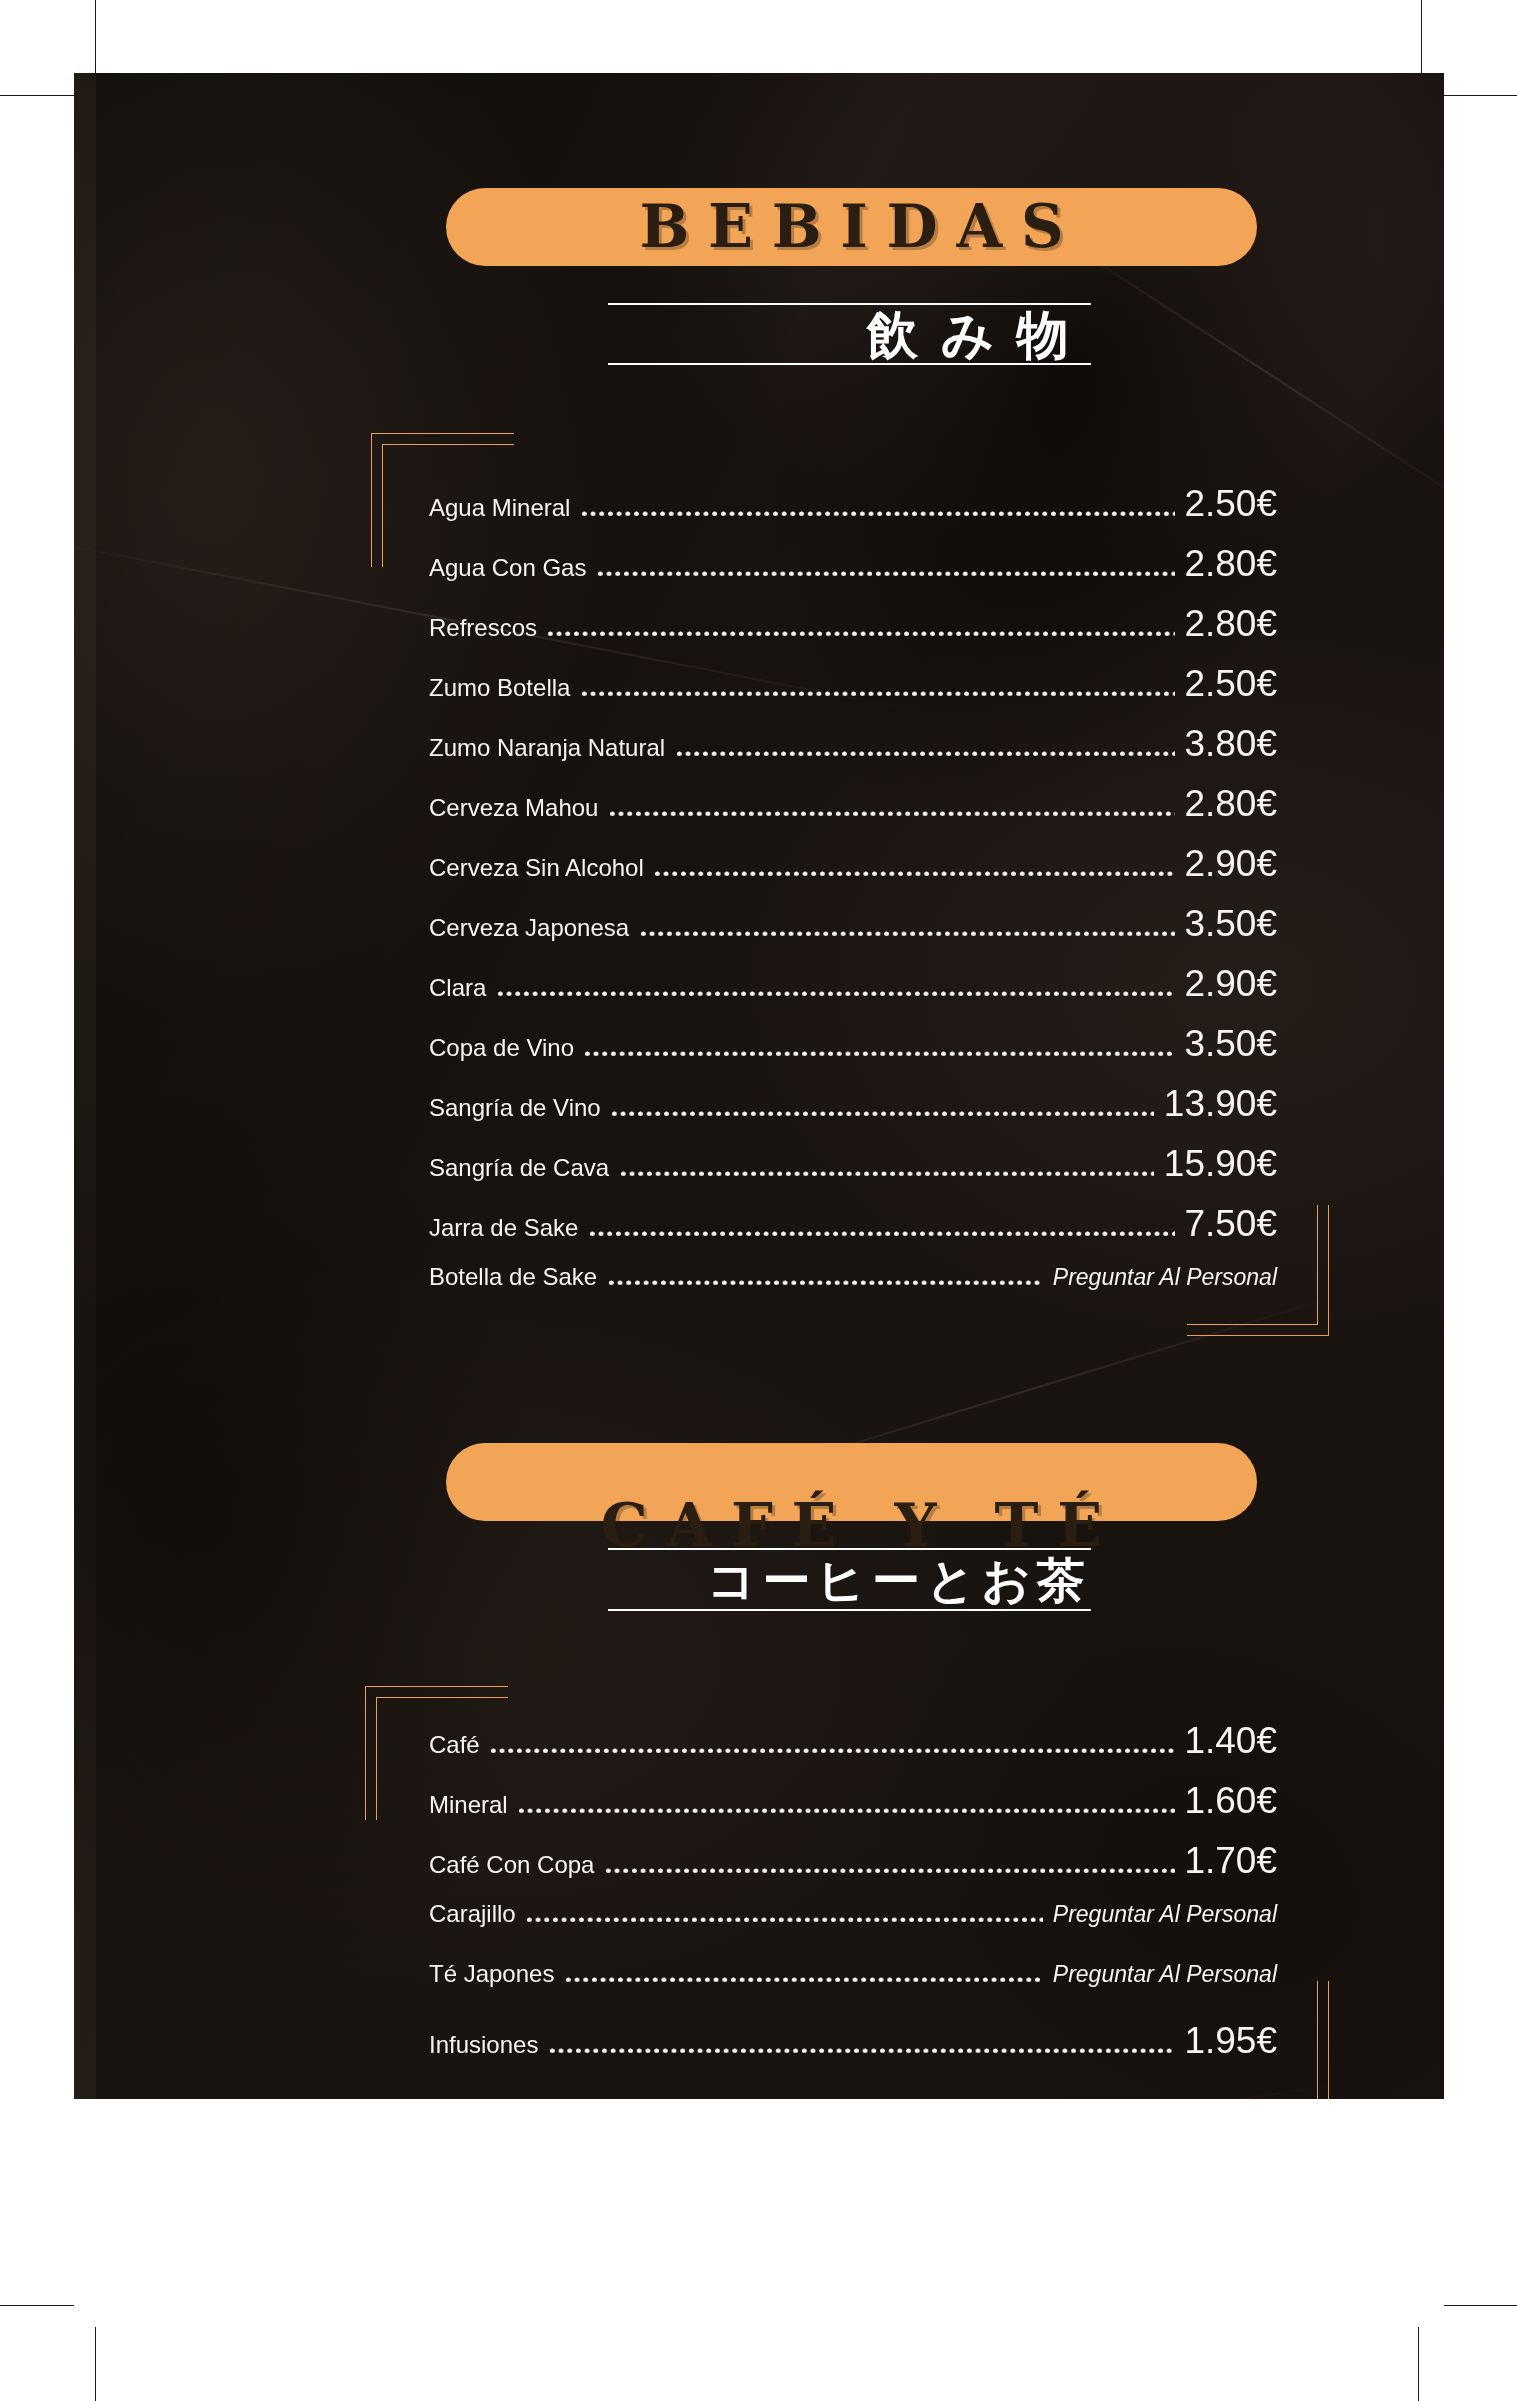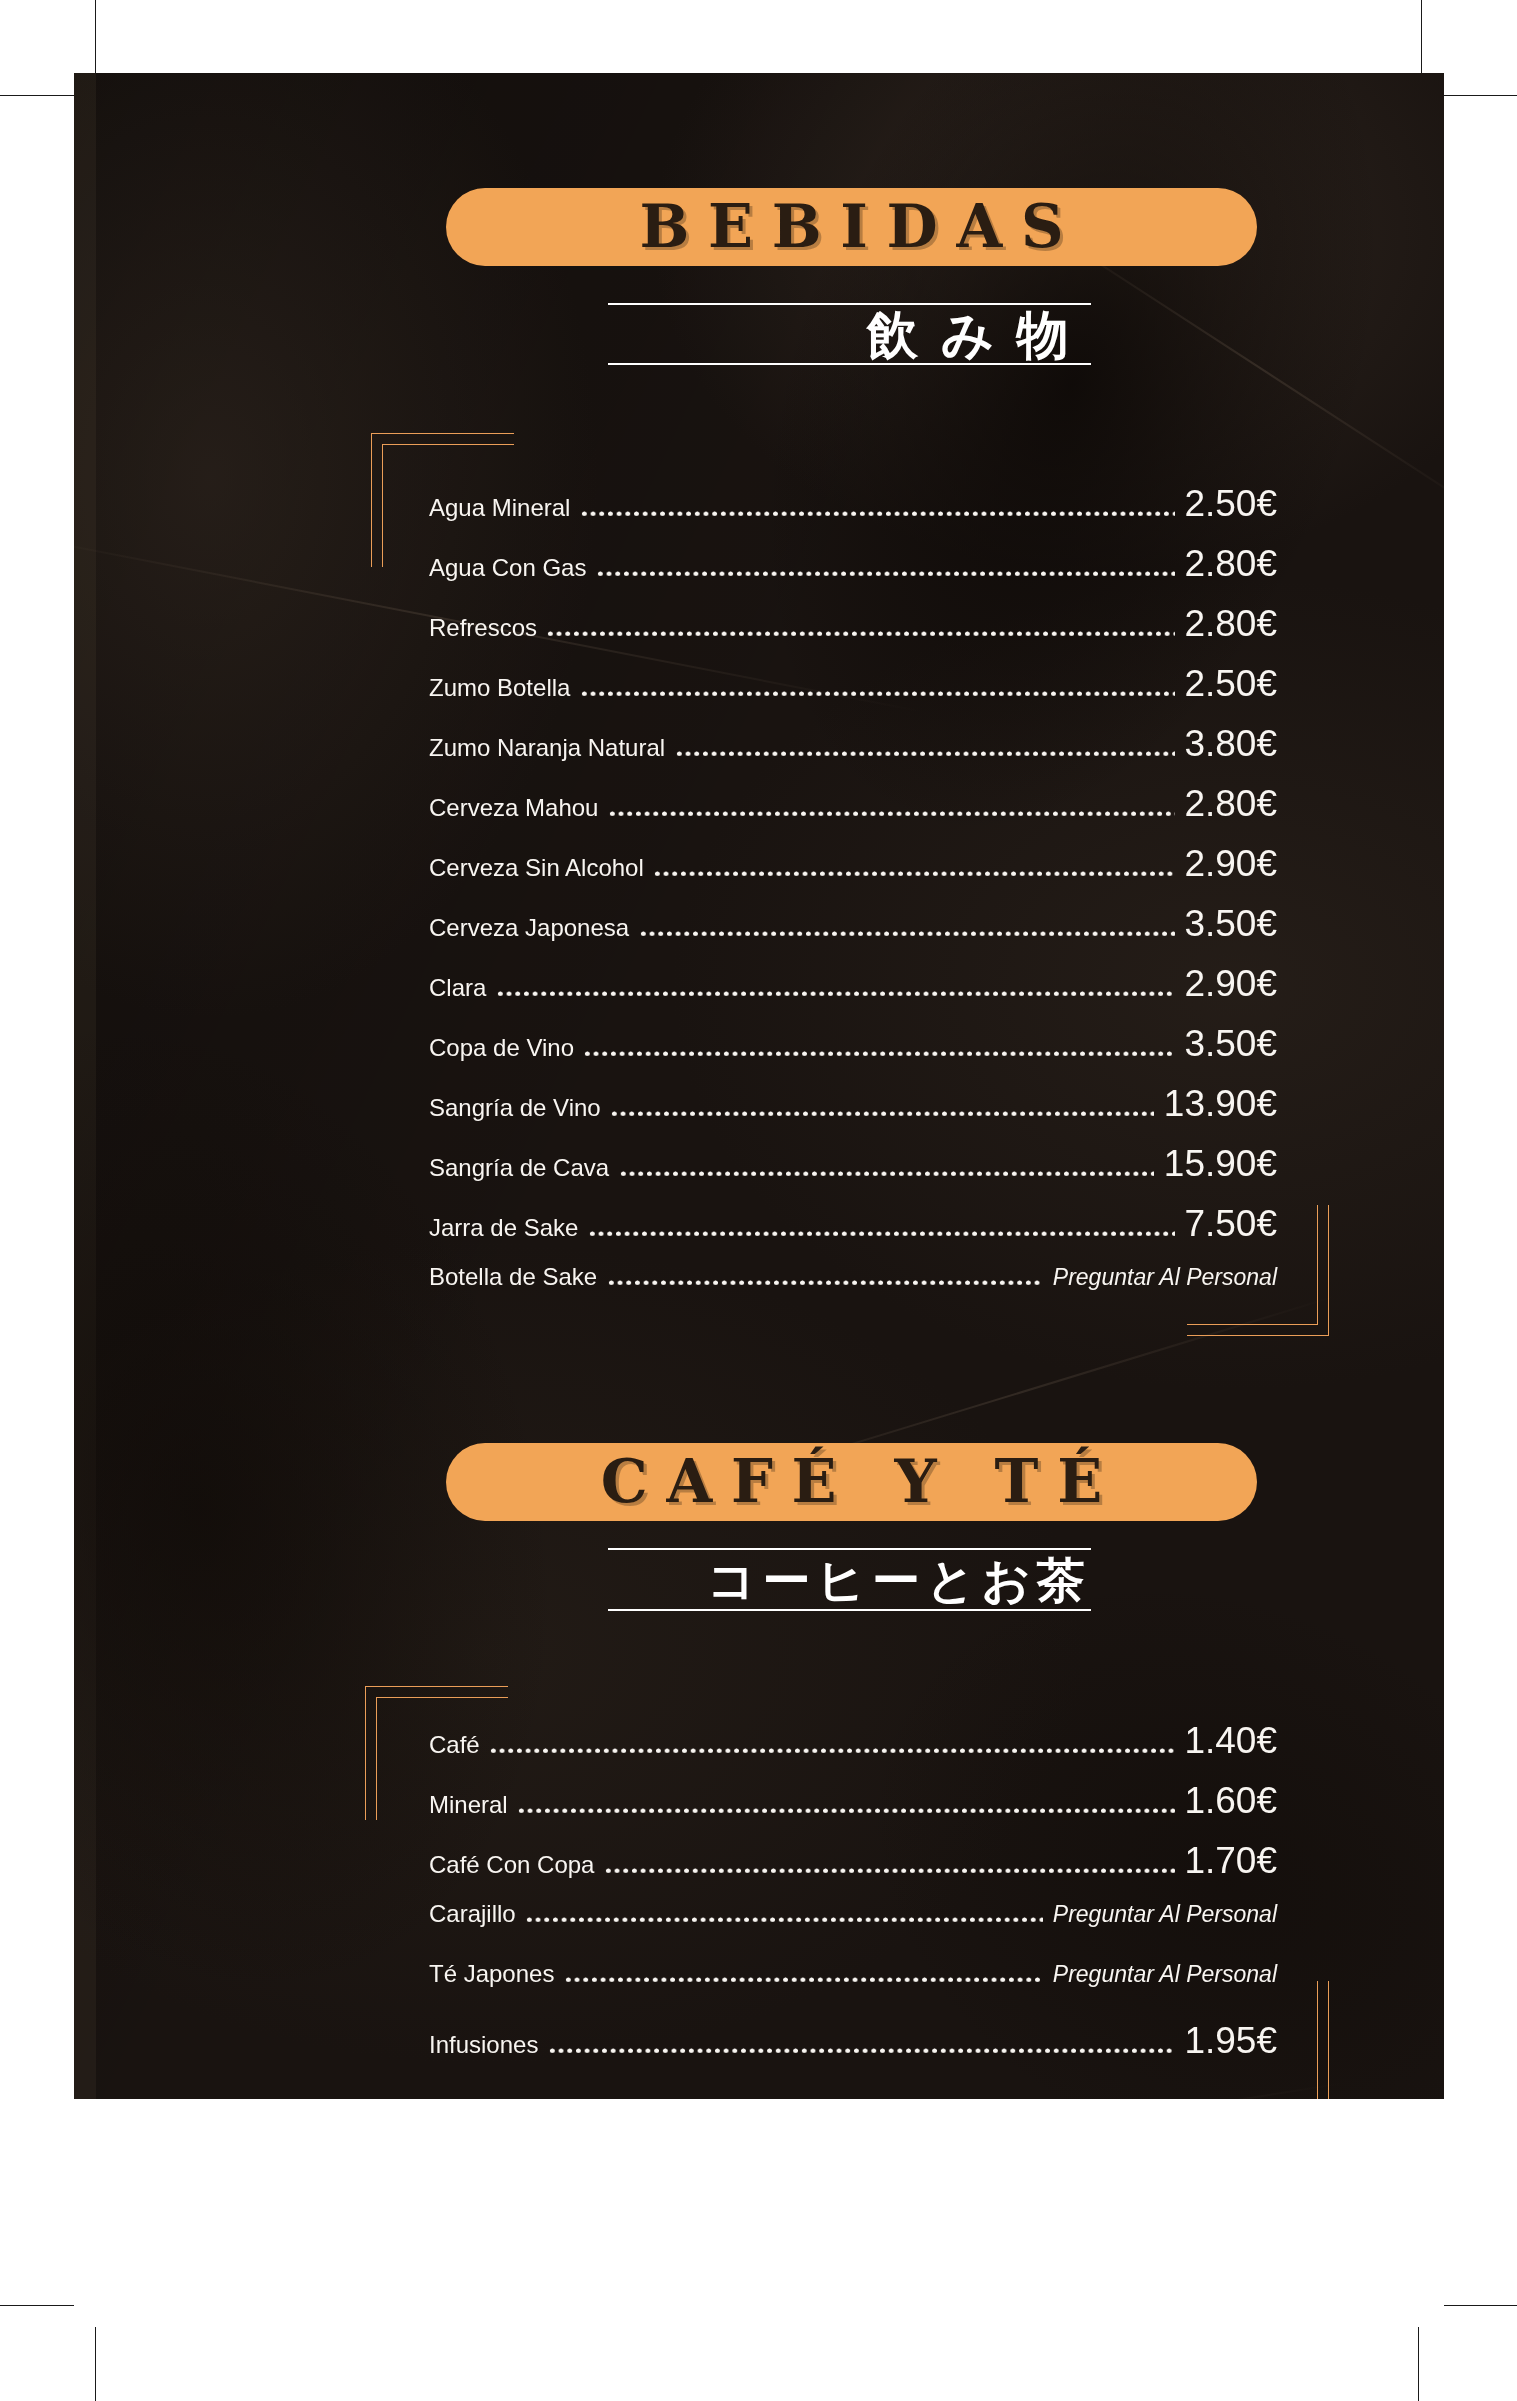"CAFÉ Y TÉ" div.pill-title { margin-top: none -> 44px }
